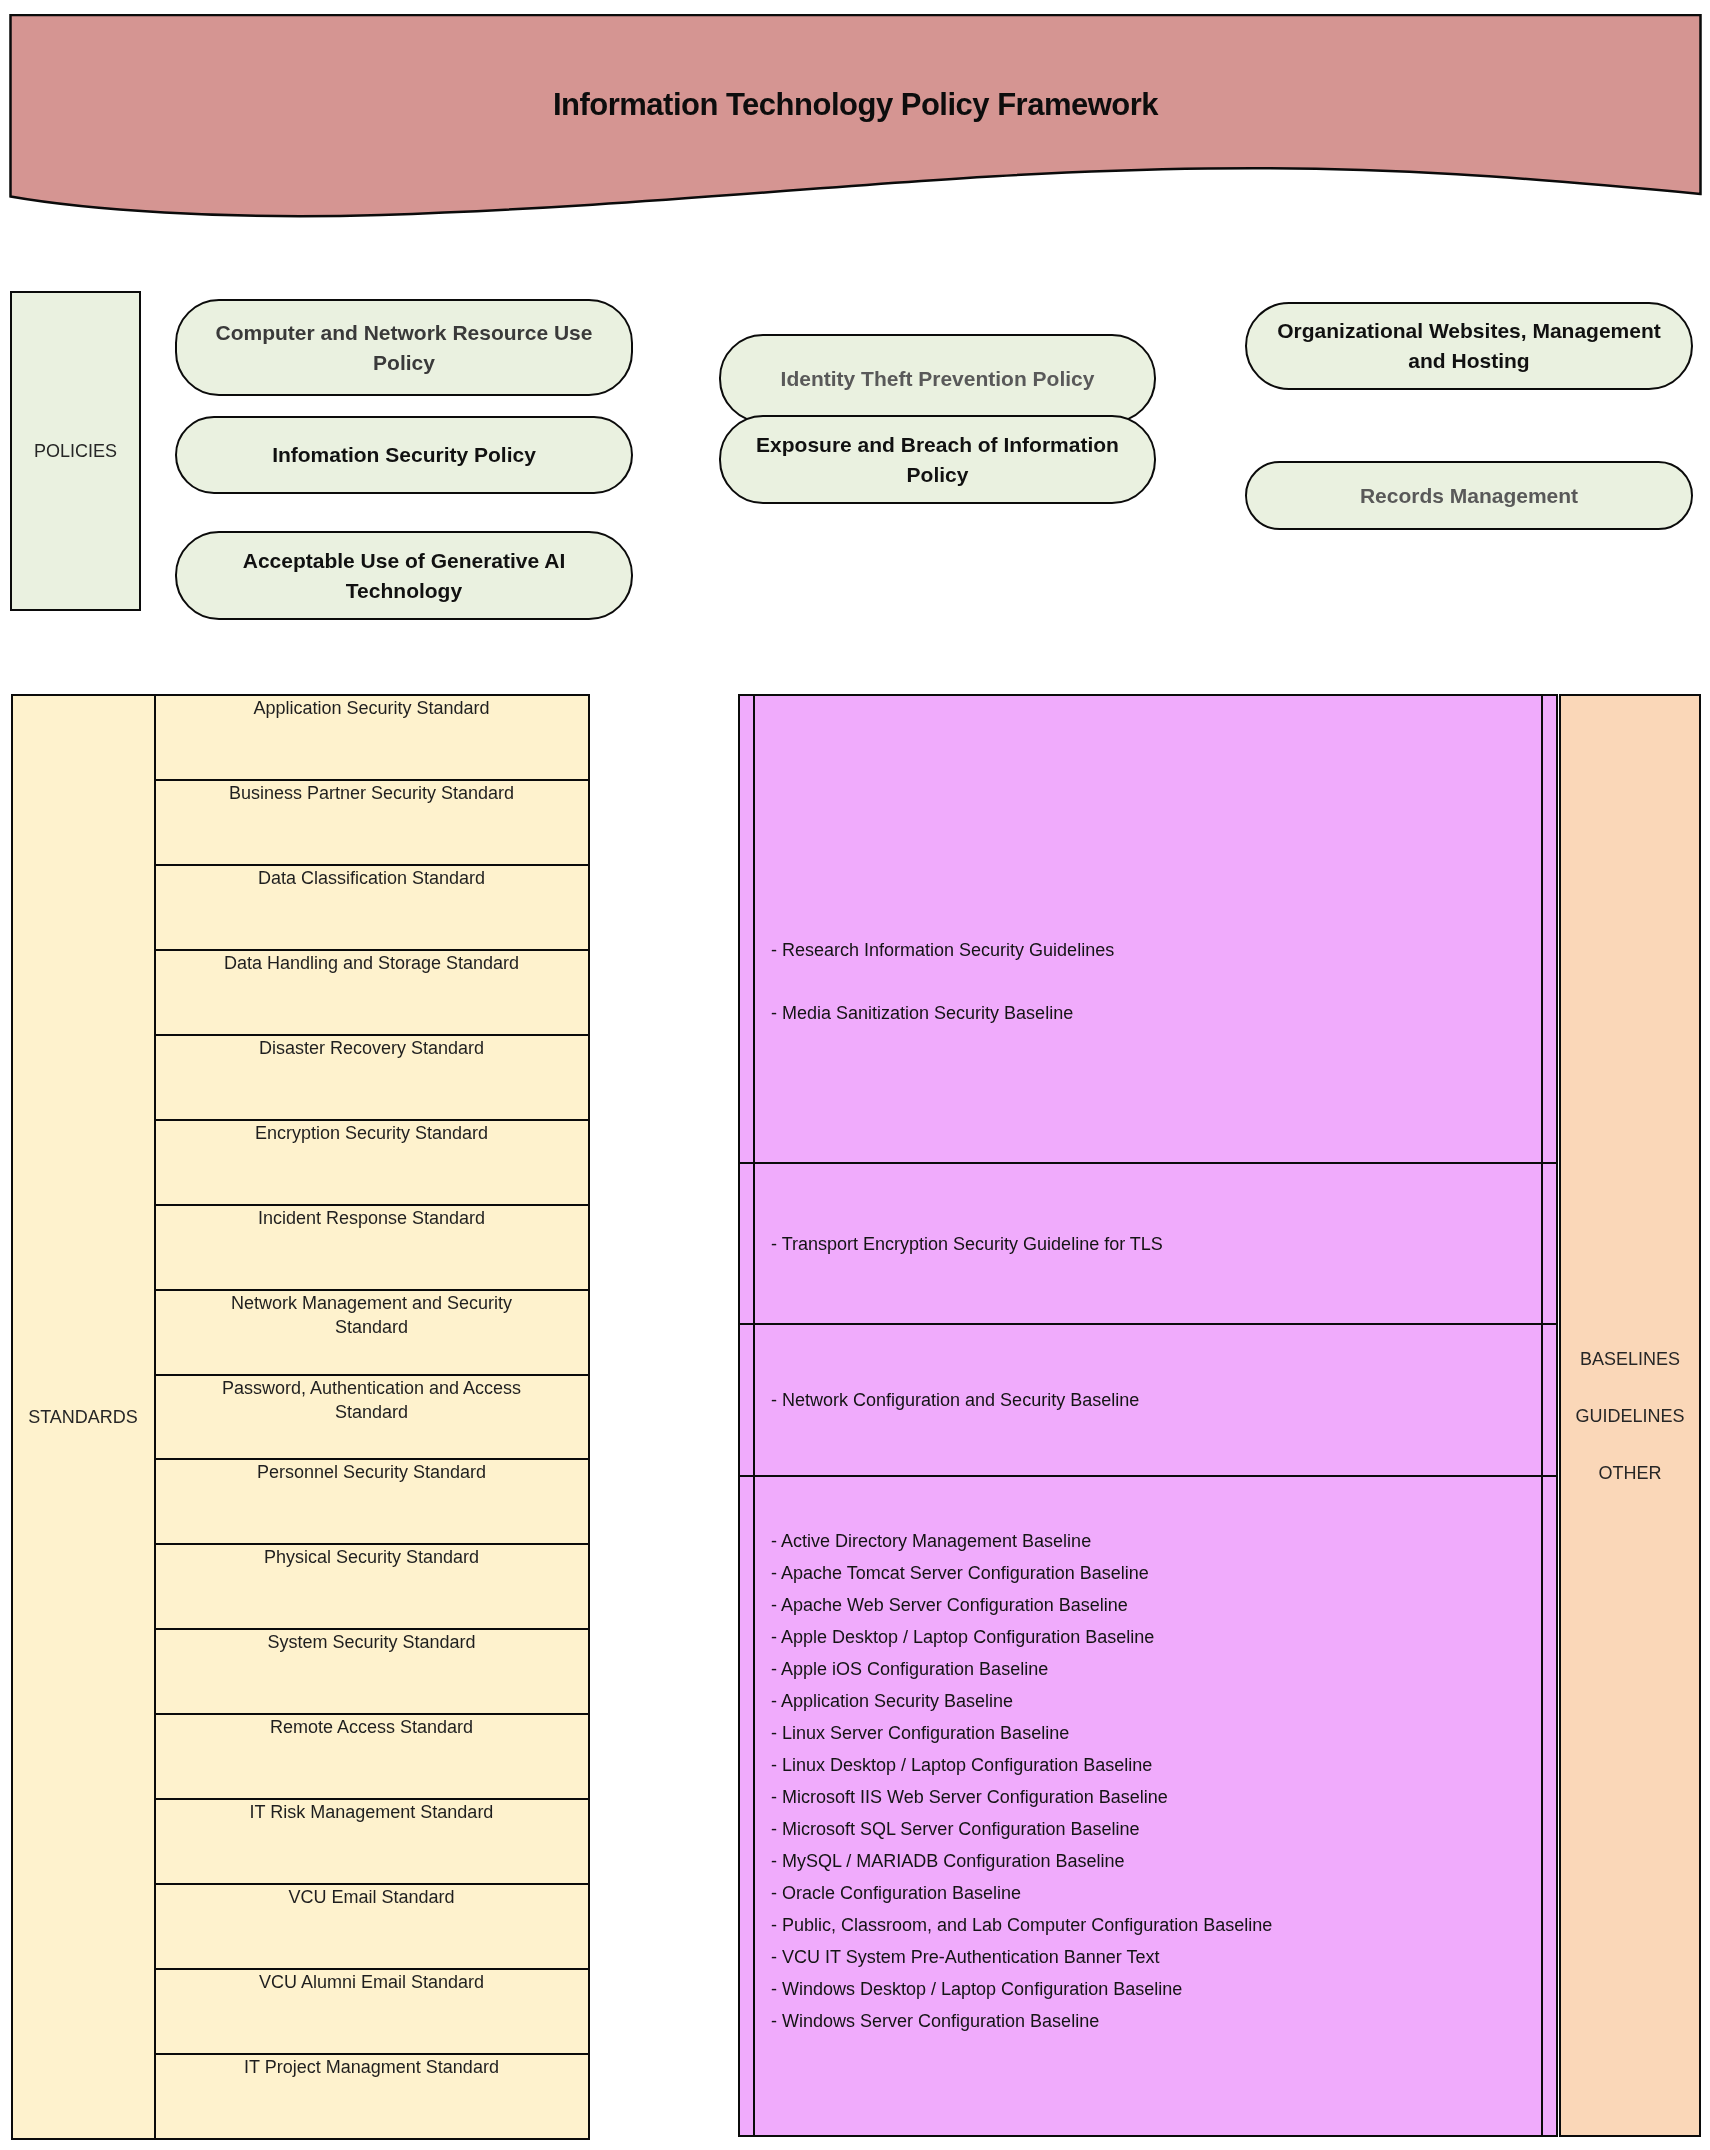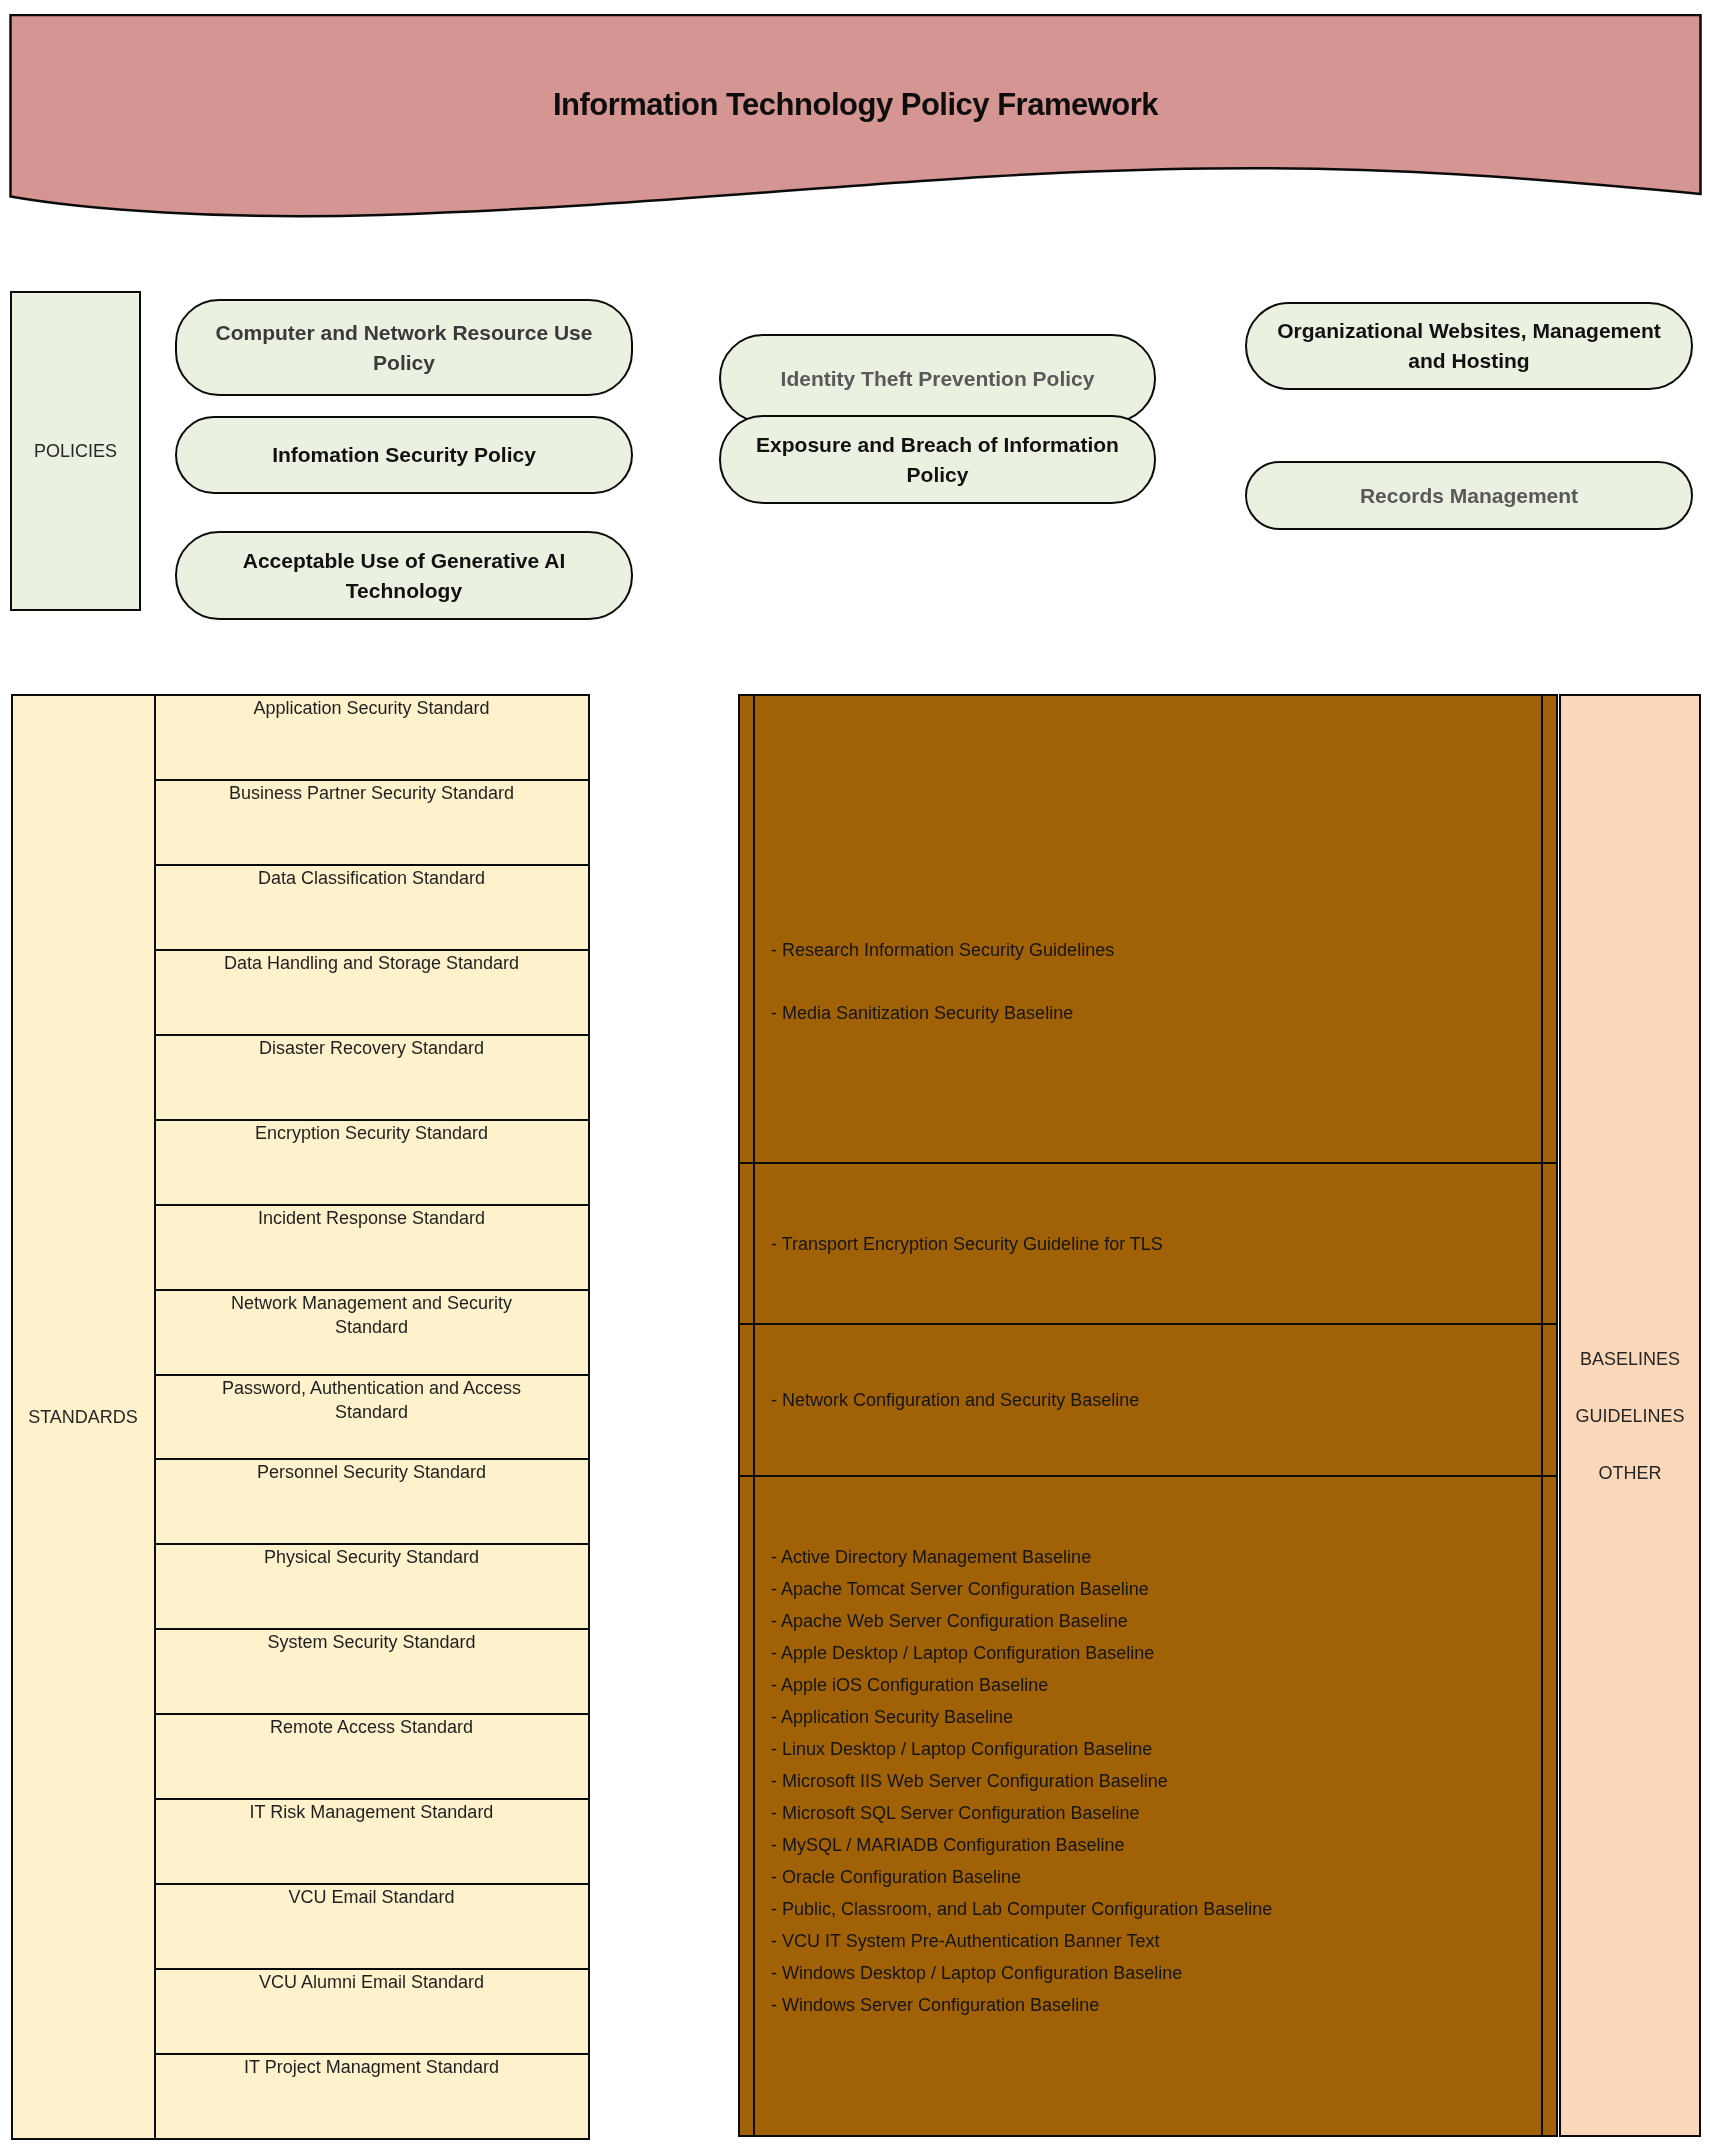"- Research Information Security" .o-table { background: #a16207 -> #f0abfc }
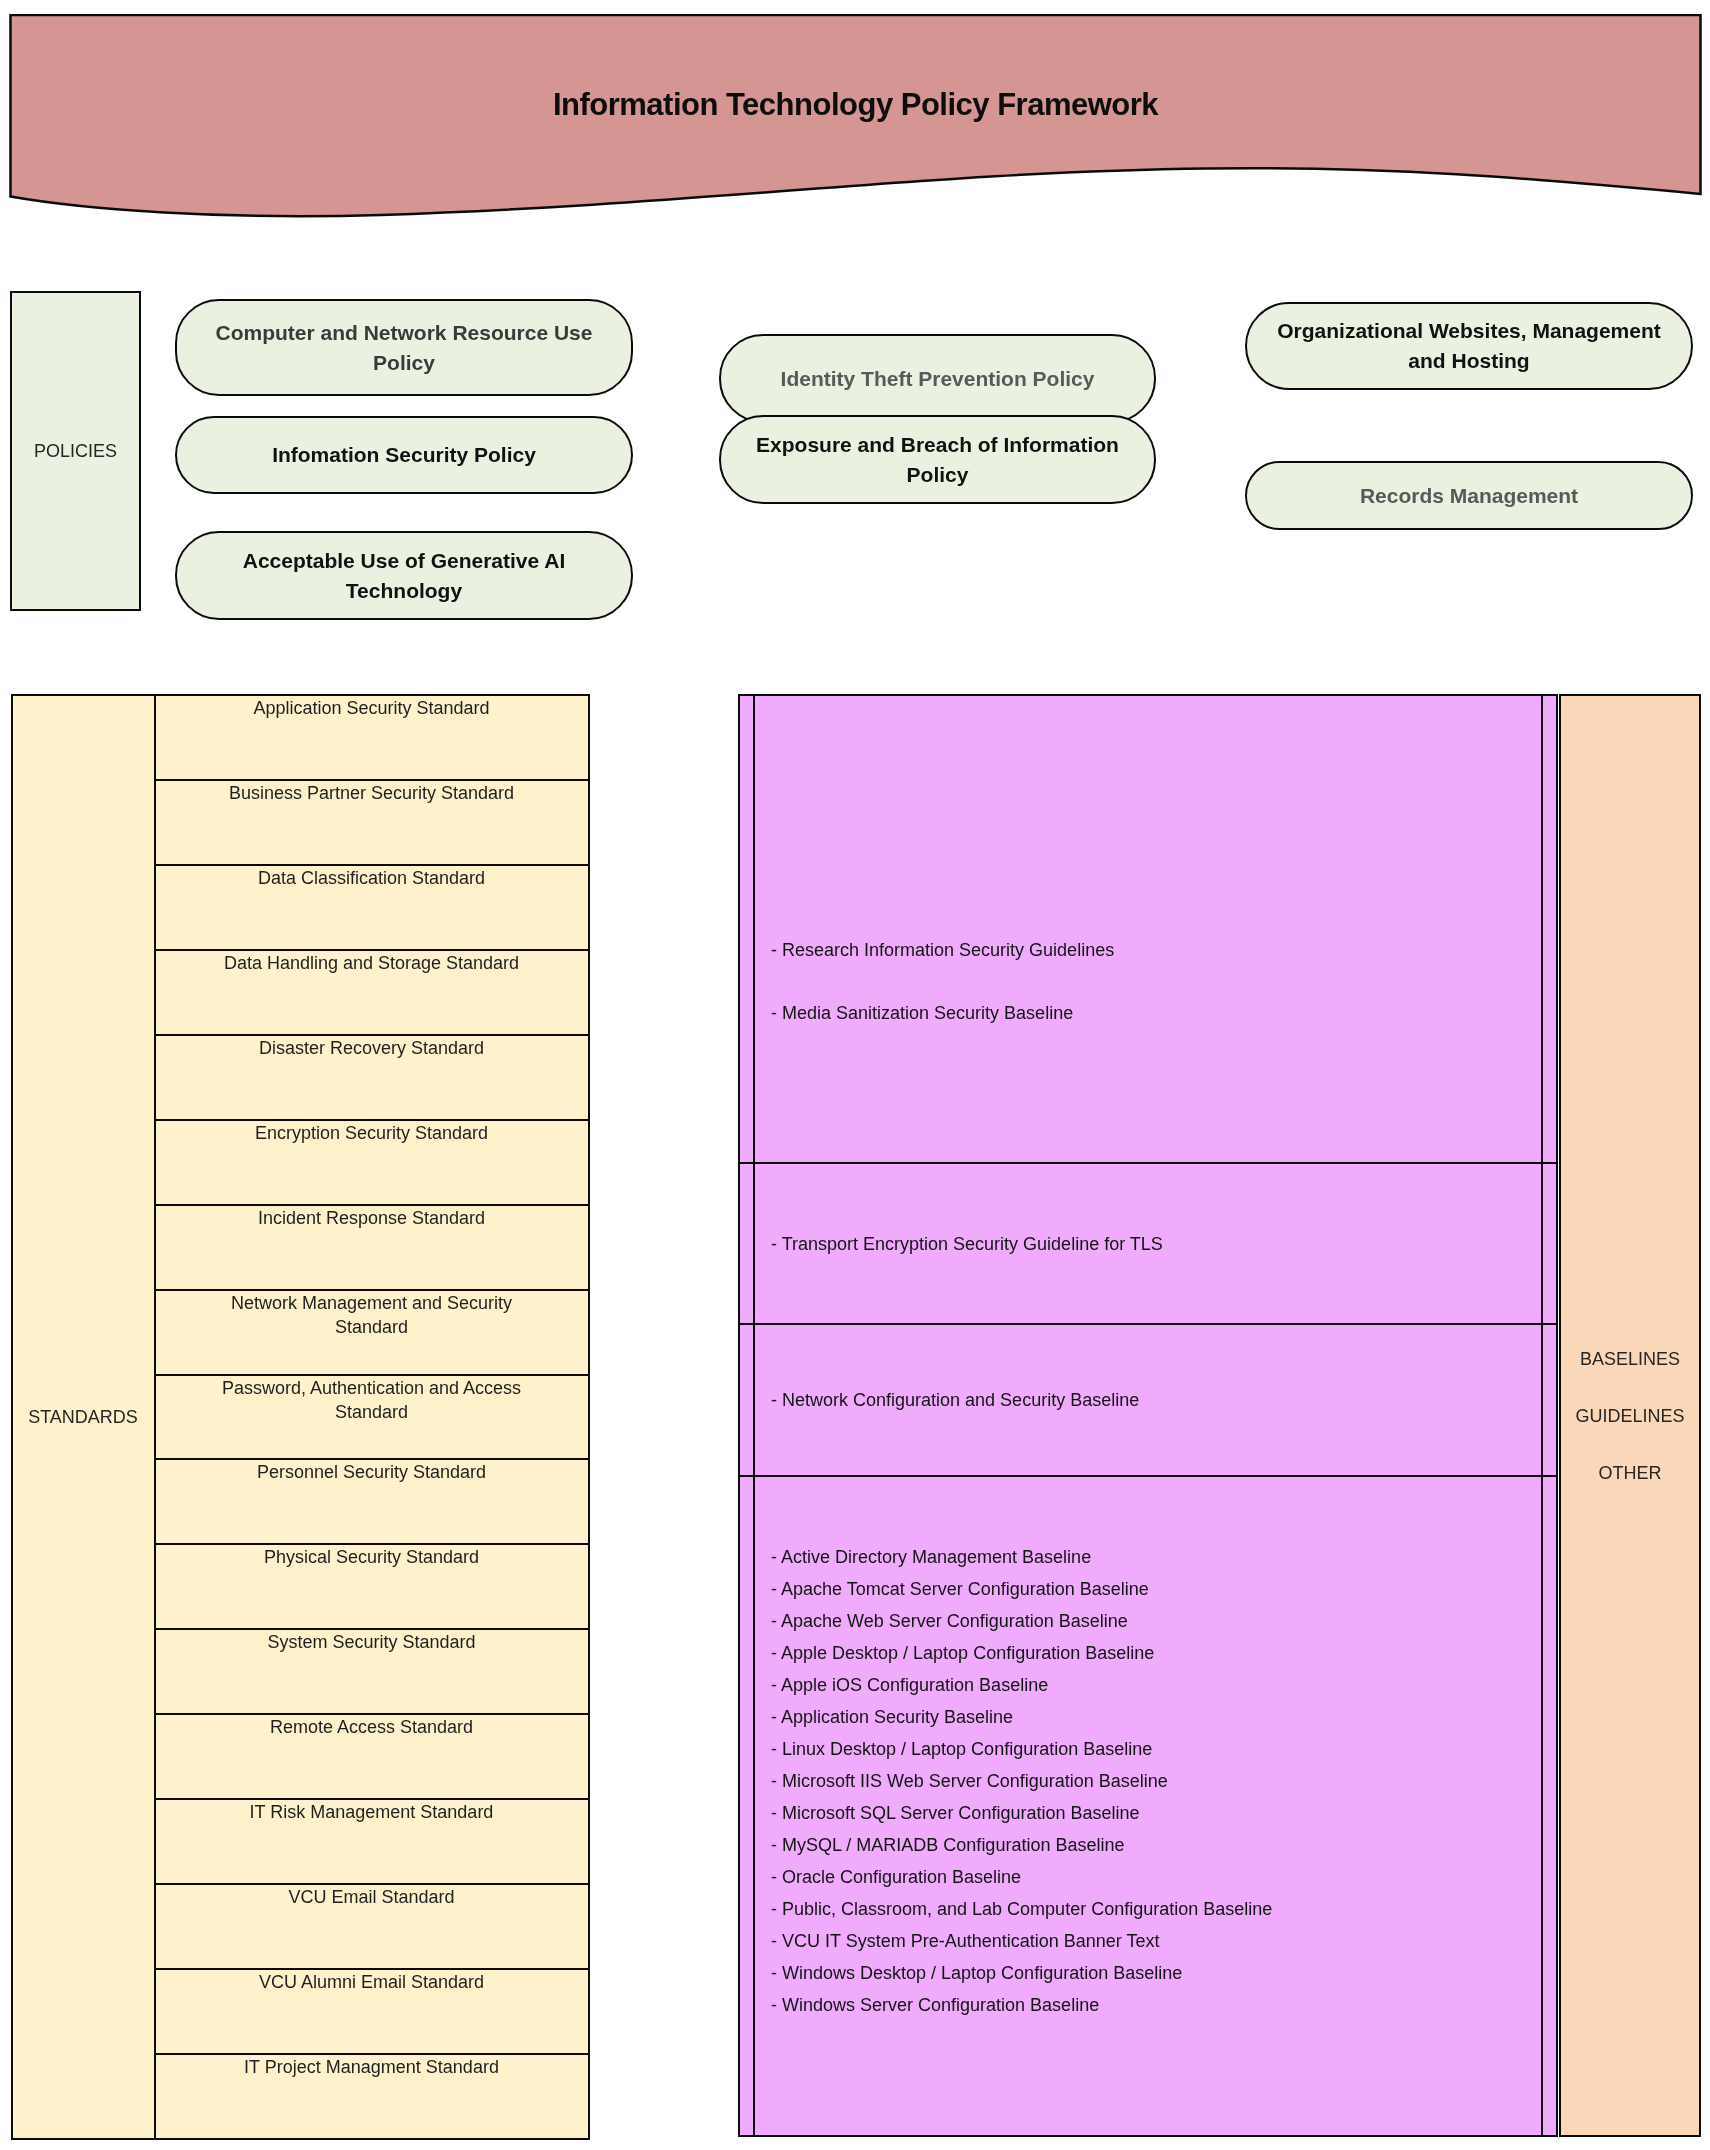"- Linux Server Configuration Baseline" div.o-item { html: none -> <div>- Linux Server Configuration Baseline</div> }
